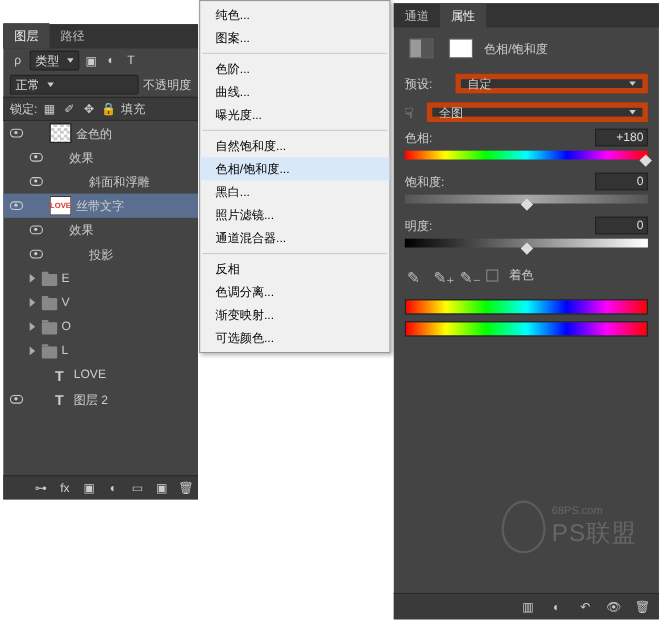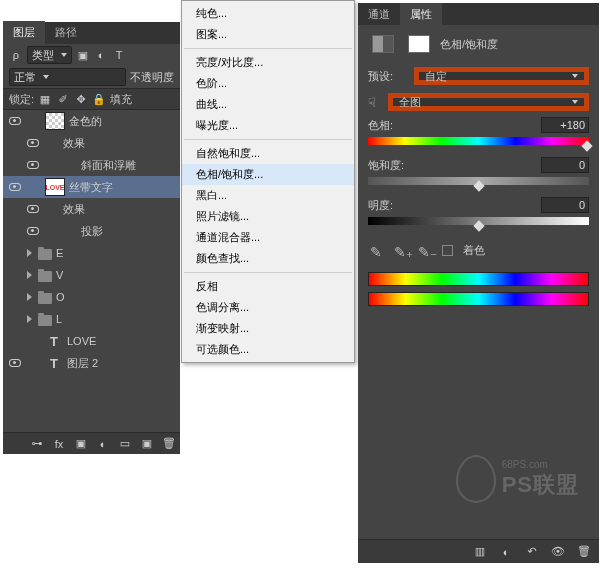"亮度/对比度..." div.mitem { html: <div>亮度/对比度...</div> -> none }
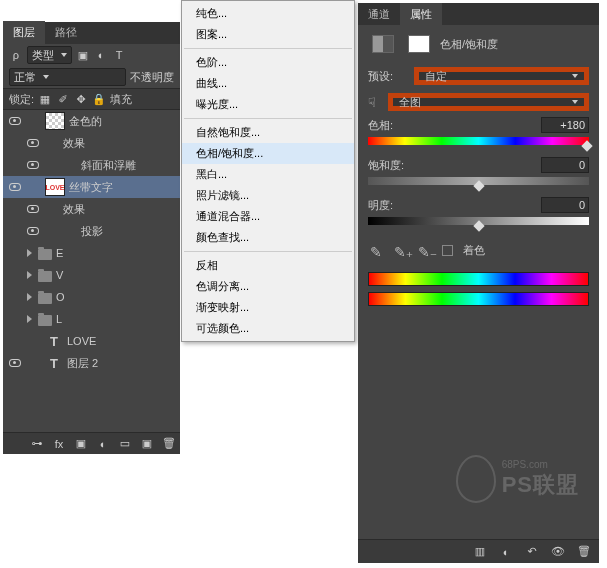"颜色查找..." div.mitem { html: <div>颜色查找...</div> -> none }
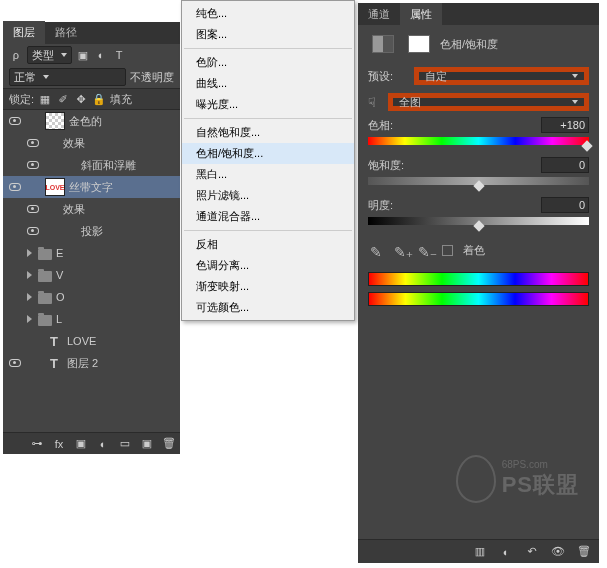"PS联盟" .logo-txt .b { font-weight: bold -> normal }
